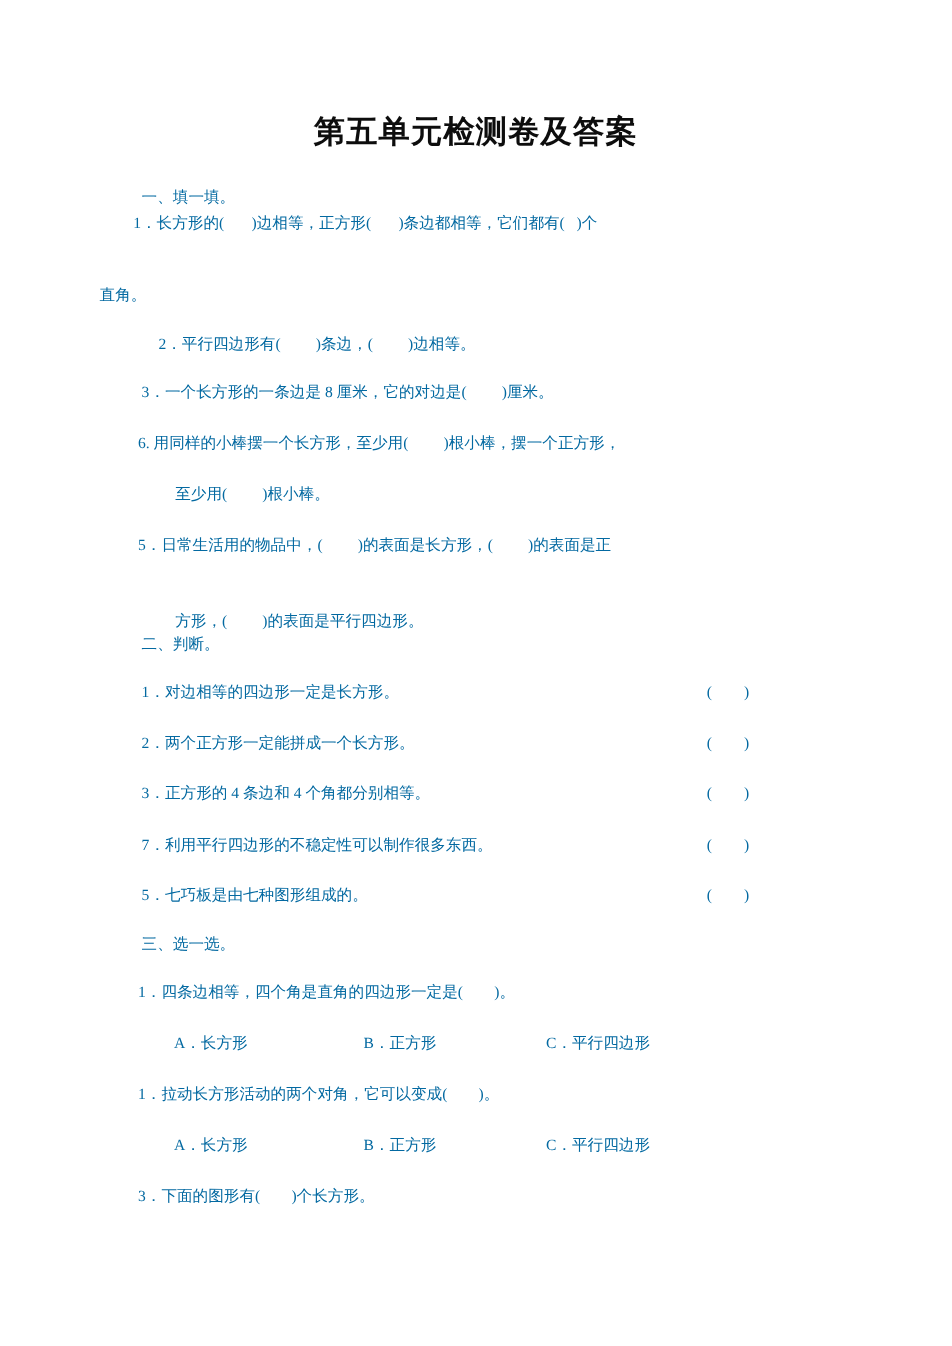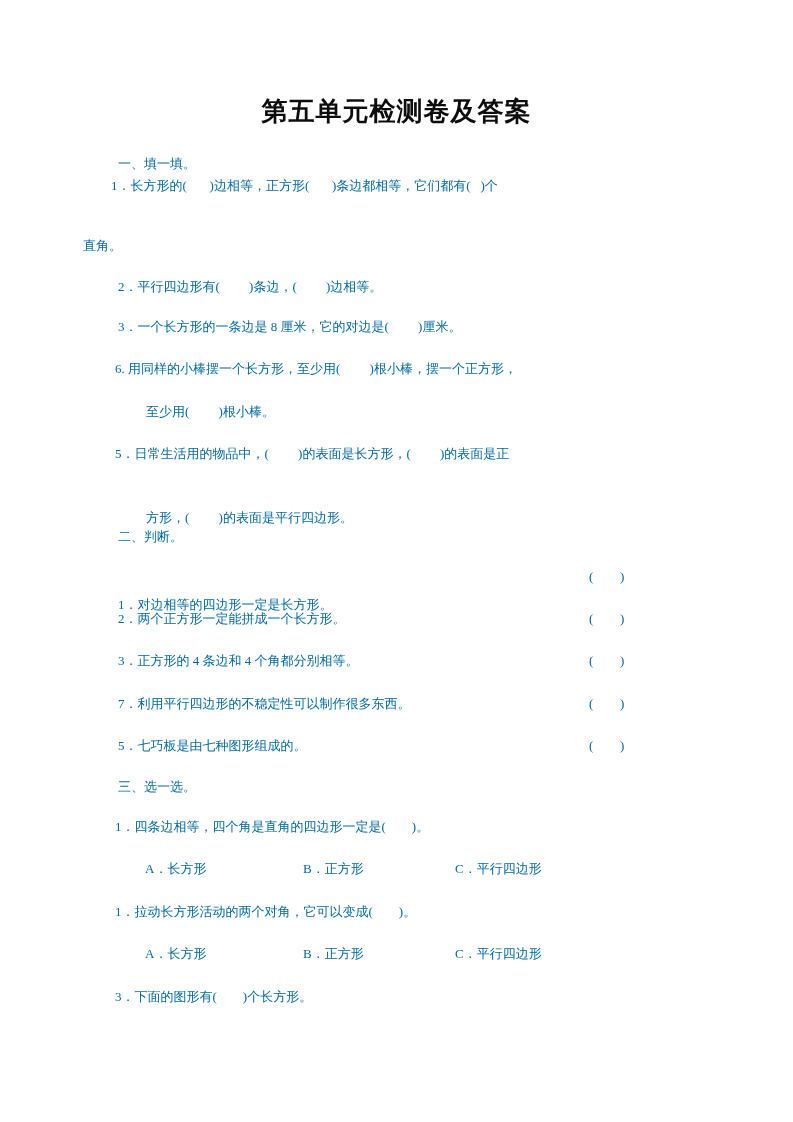"第五单元检测卷及答案" .title { font-family: Liberation Sans, sans-serif -> Liberation Mono, monospace }
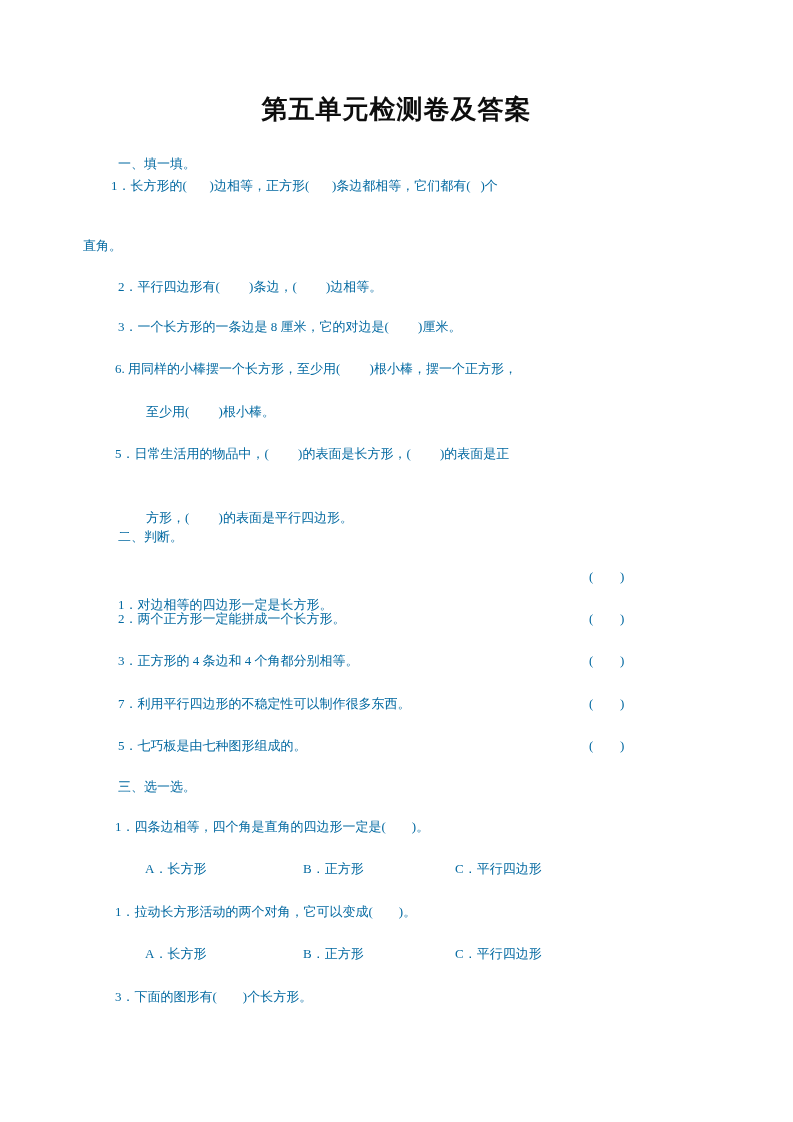"2．平行四边形有( )条边，( )边相等。" div.line { left: 118px -> 132px }
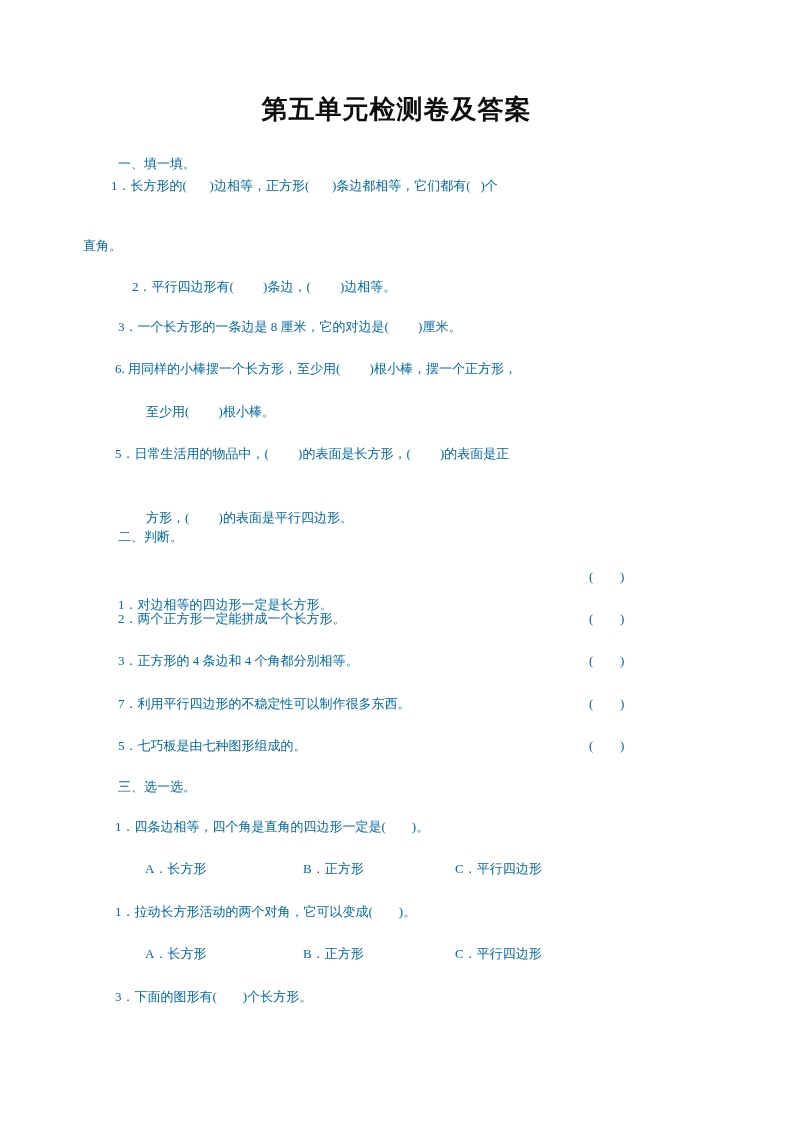"1．对边相等的四边形一定是长方形。" div.line { top: 591px -> 563px }
